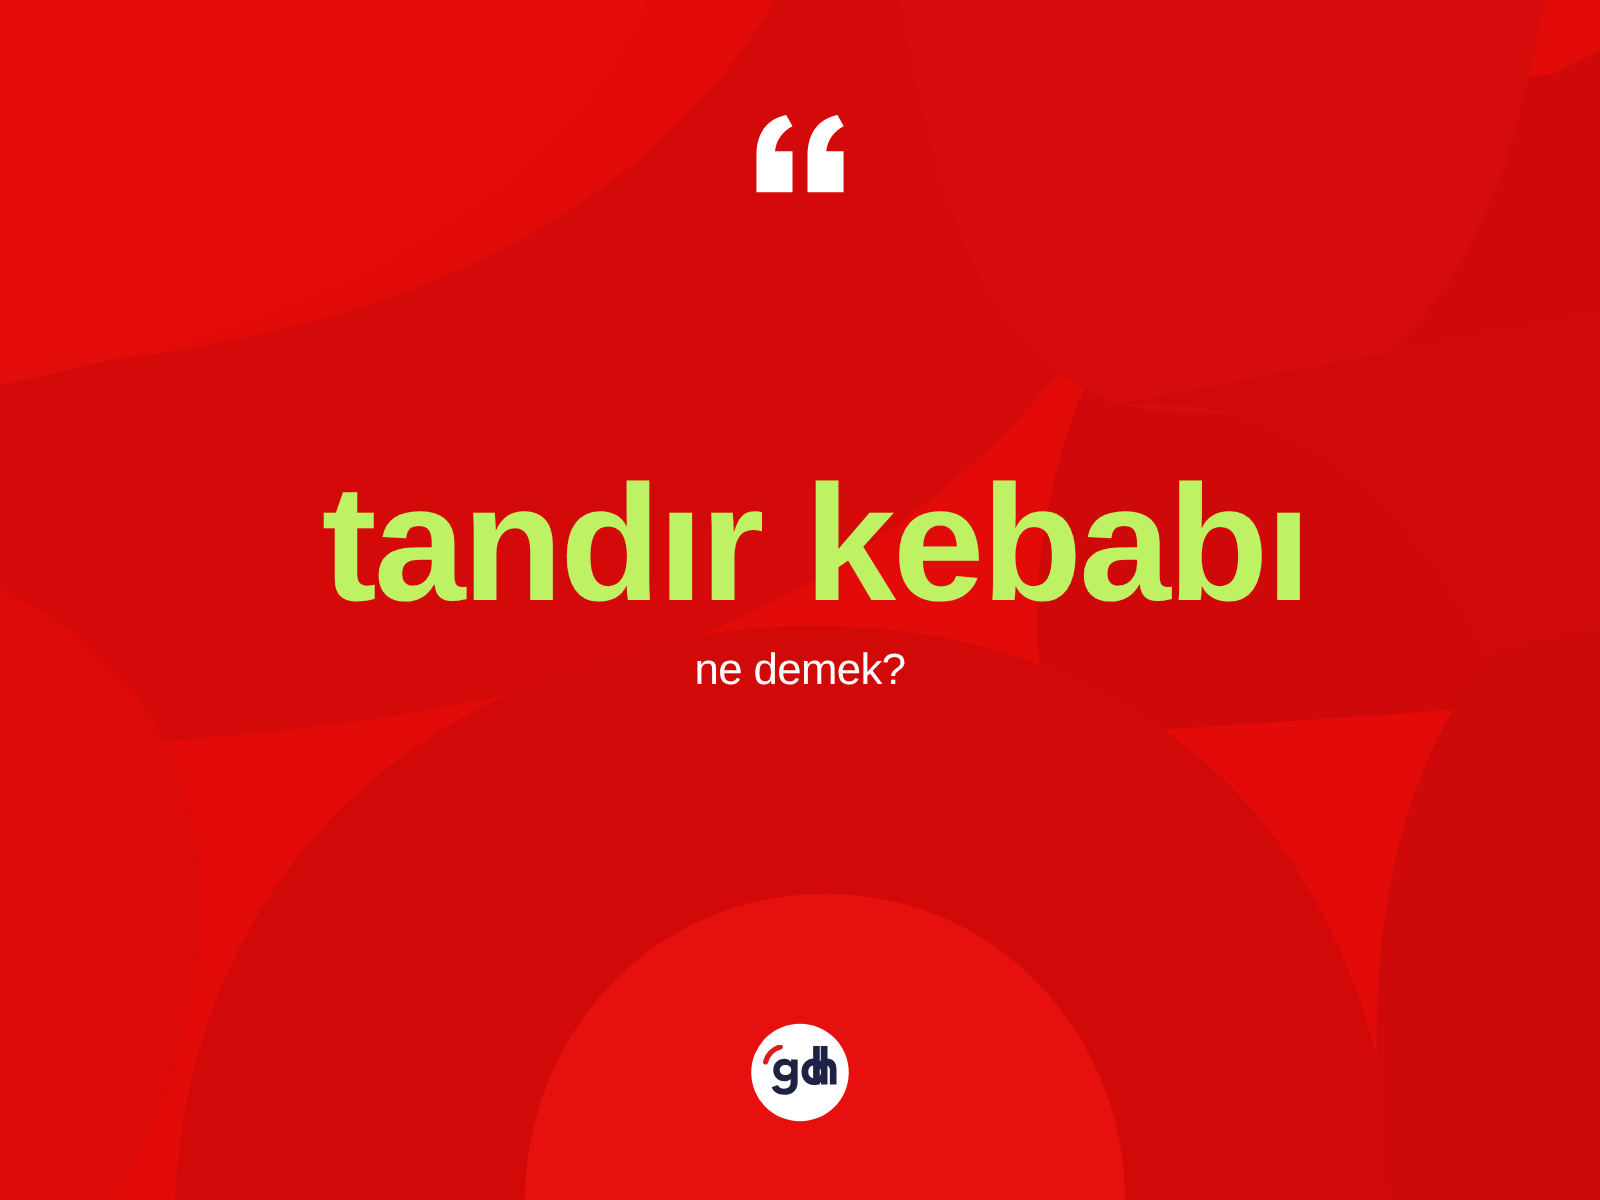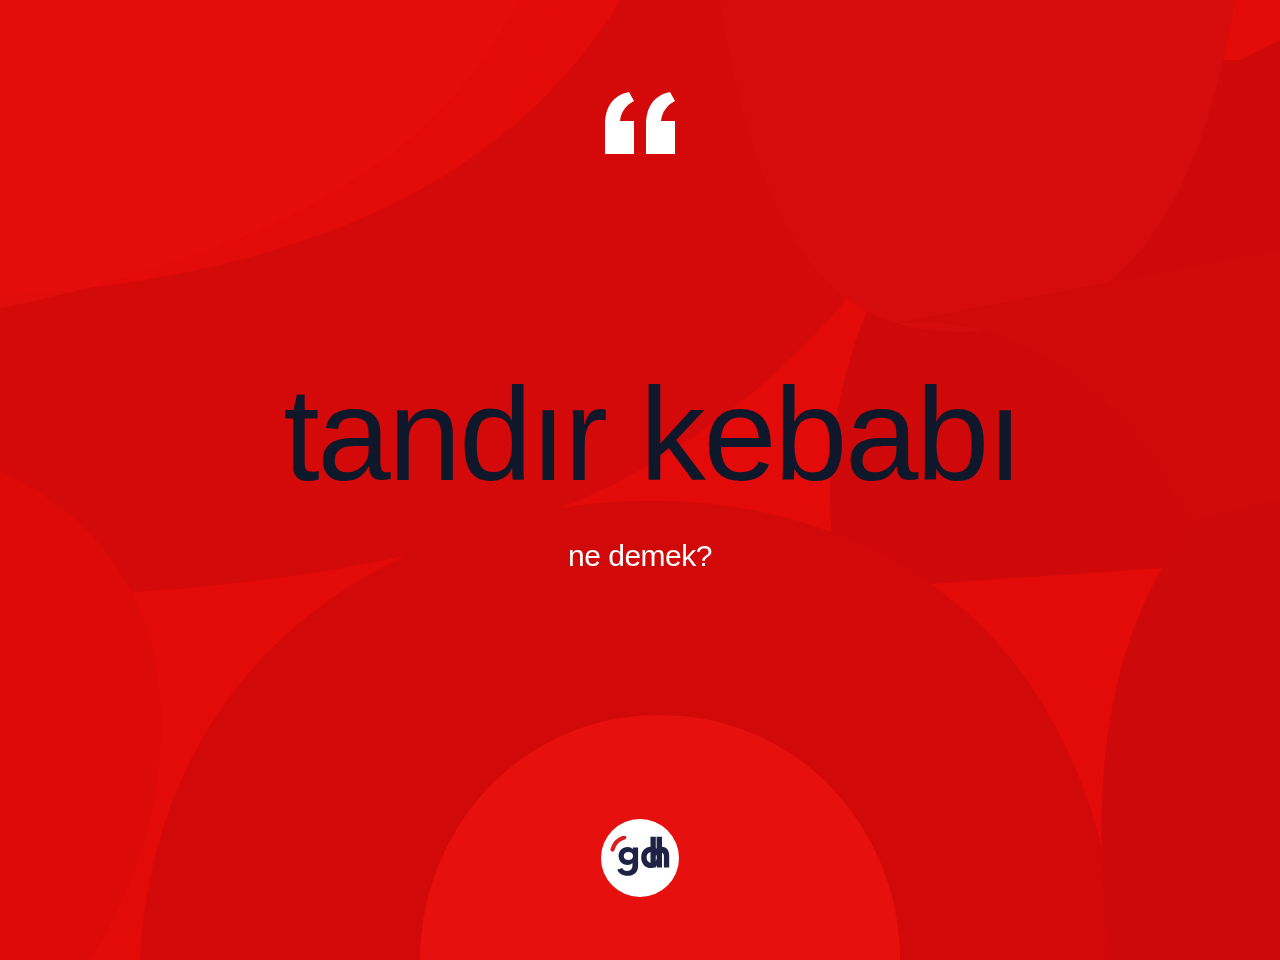"tandır kebabı" #headline { color: #0f172a -> #bef264; font-weight: 400 -> 700 }
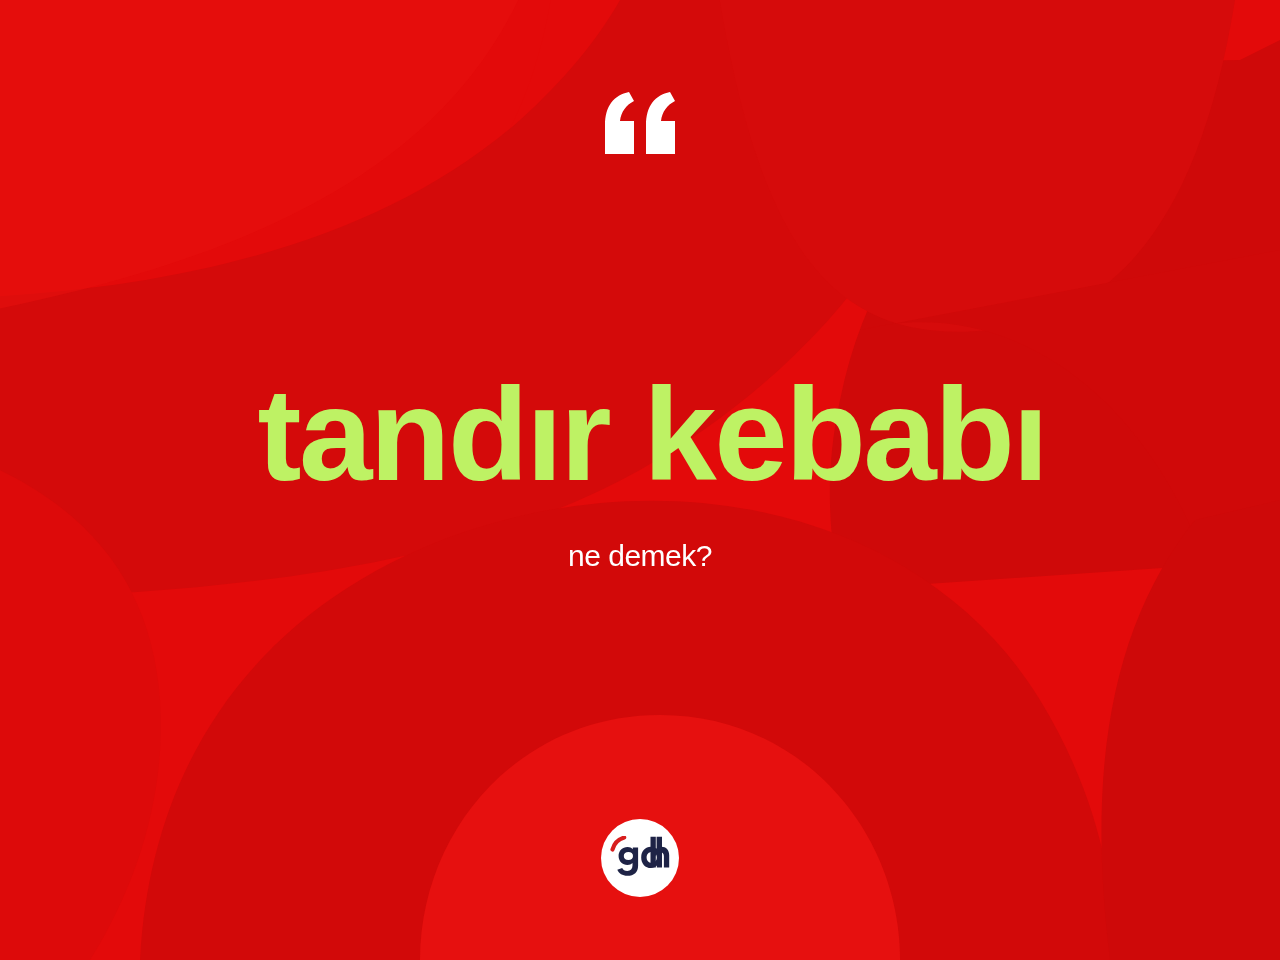"ne demek?" #subhead { font-size: 30px -> 35px; margin-top: 36px -> 14px }
